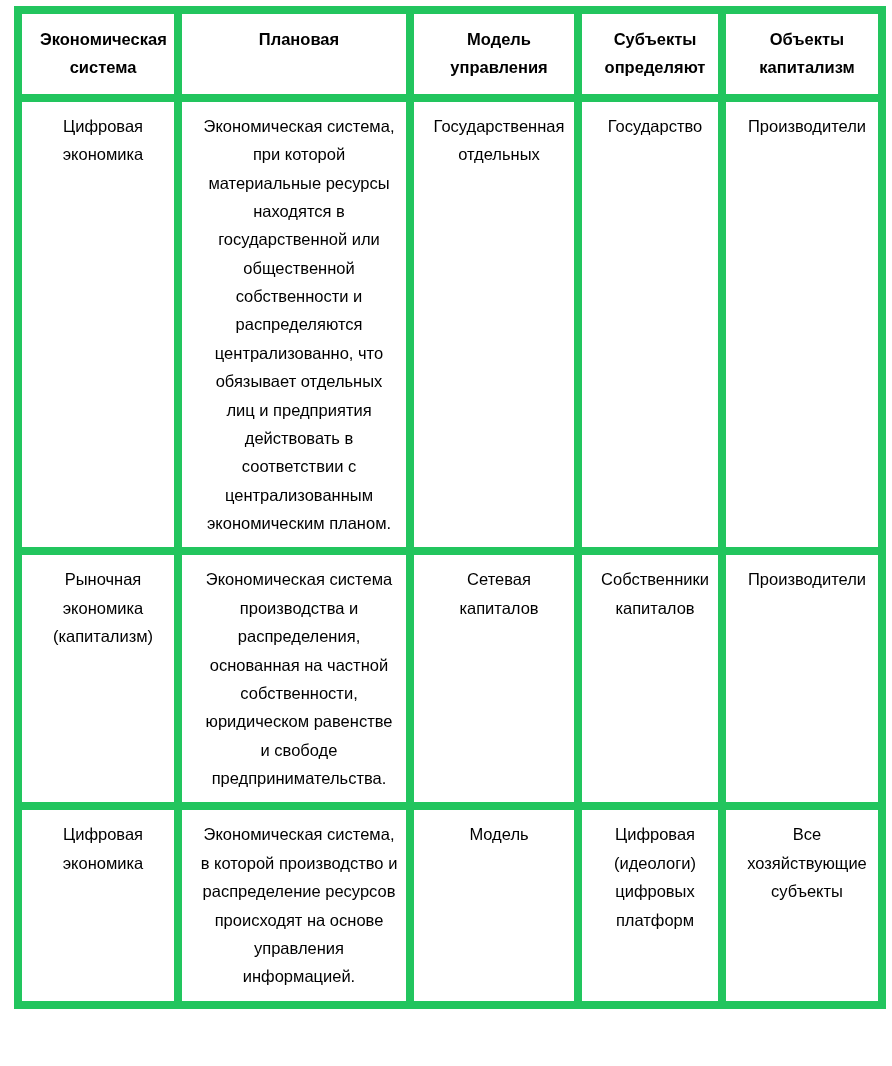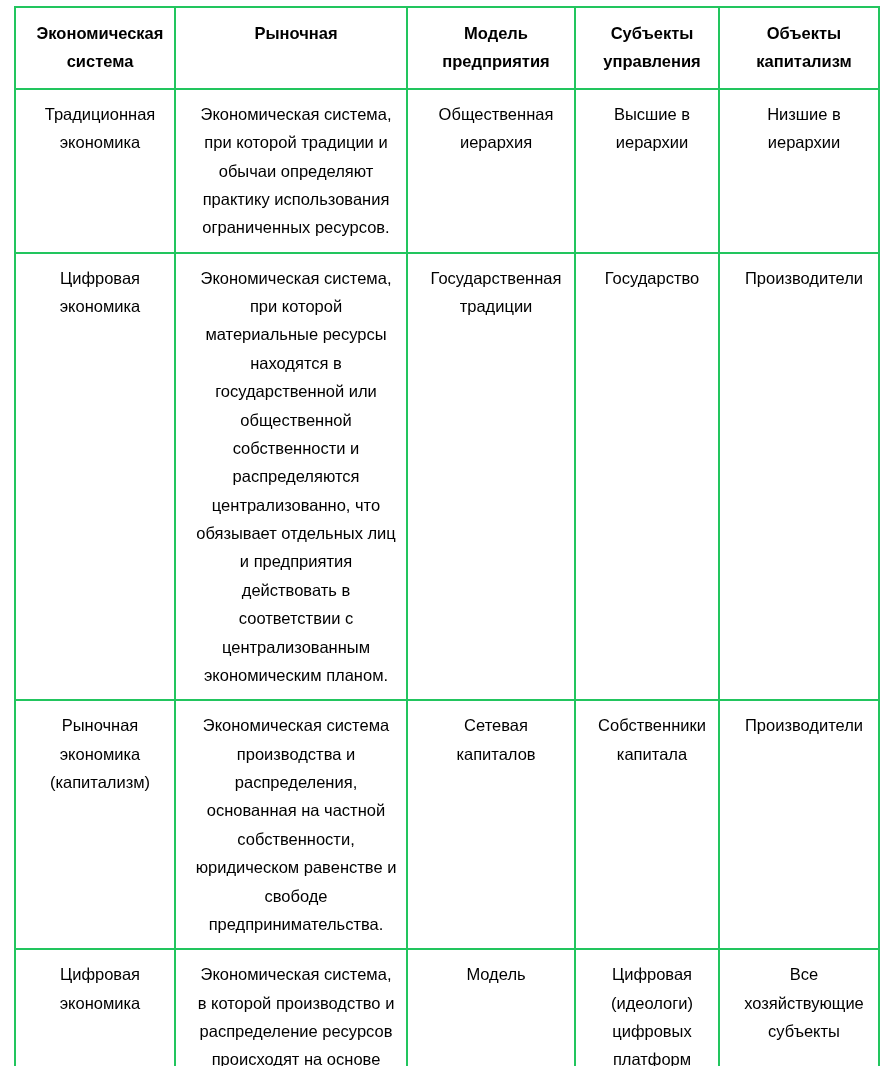"Экономическая система" table.econ-table th, table.econ-table td { border: 2px solid #22c55e -> 8px solid #22c55e }
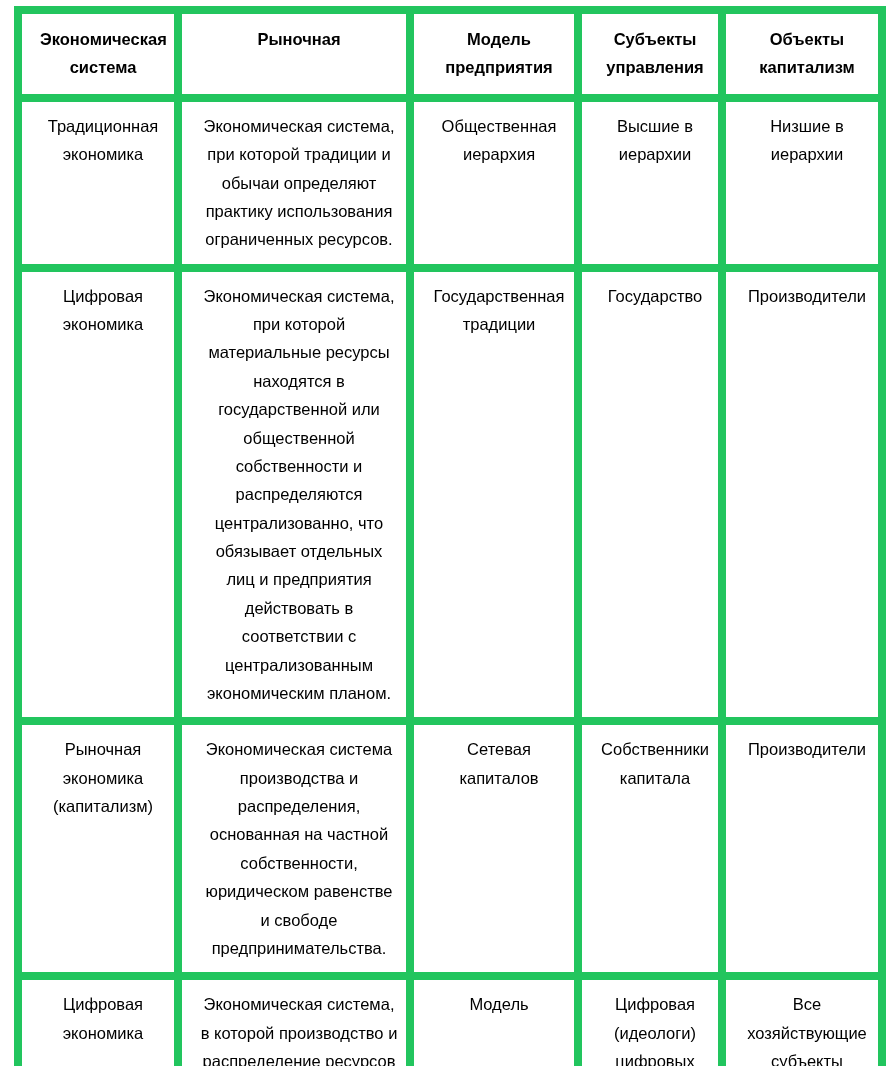"Рыночная" th { text: Рыночная -> Плановая }
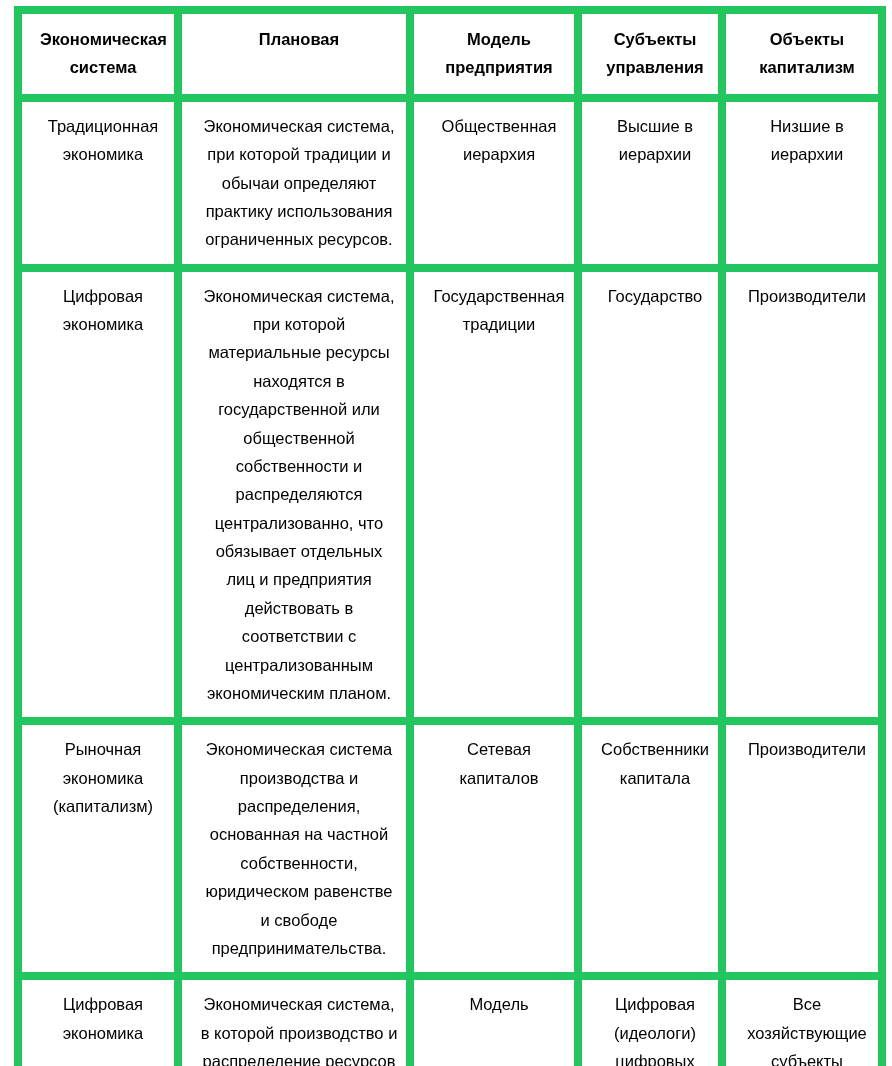"Модель предприятия" th { text: предприятия -> управления }
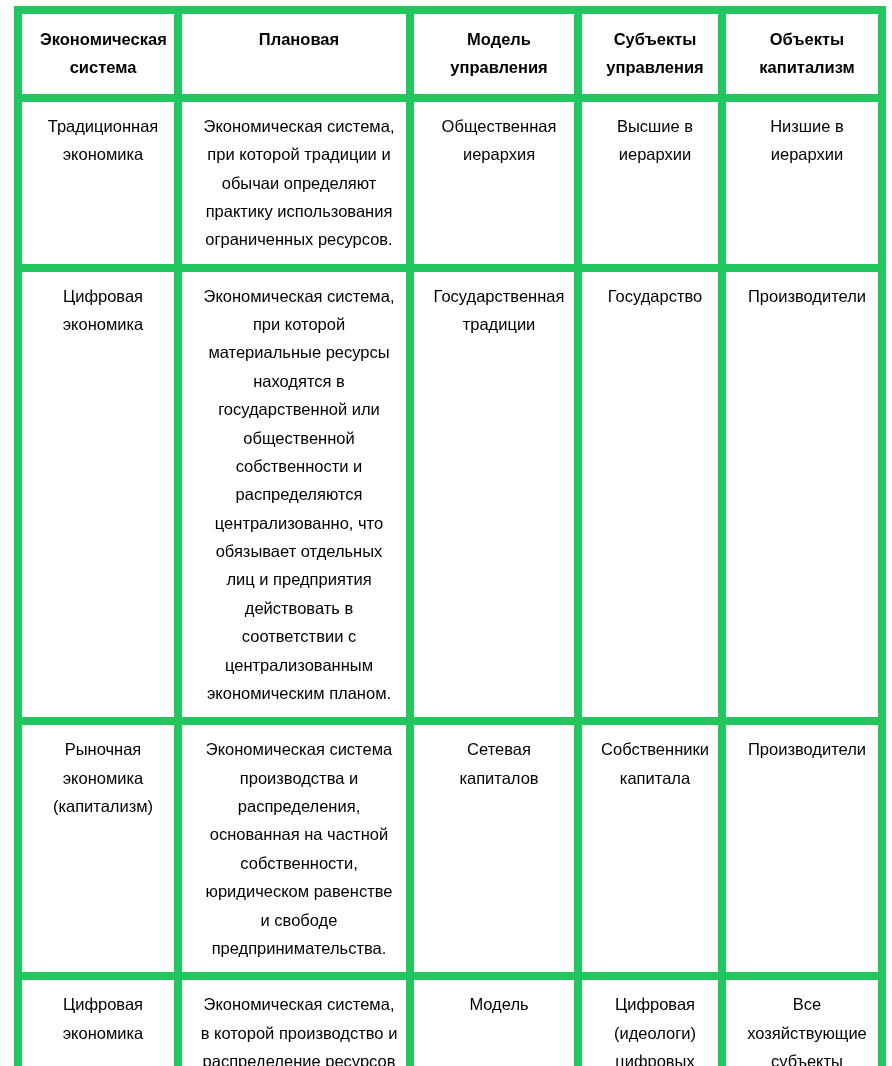"Субъекты управления" th { text: управления -> определяют }
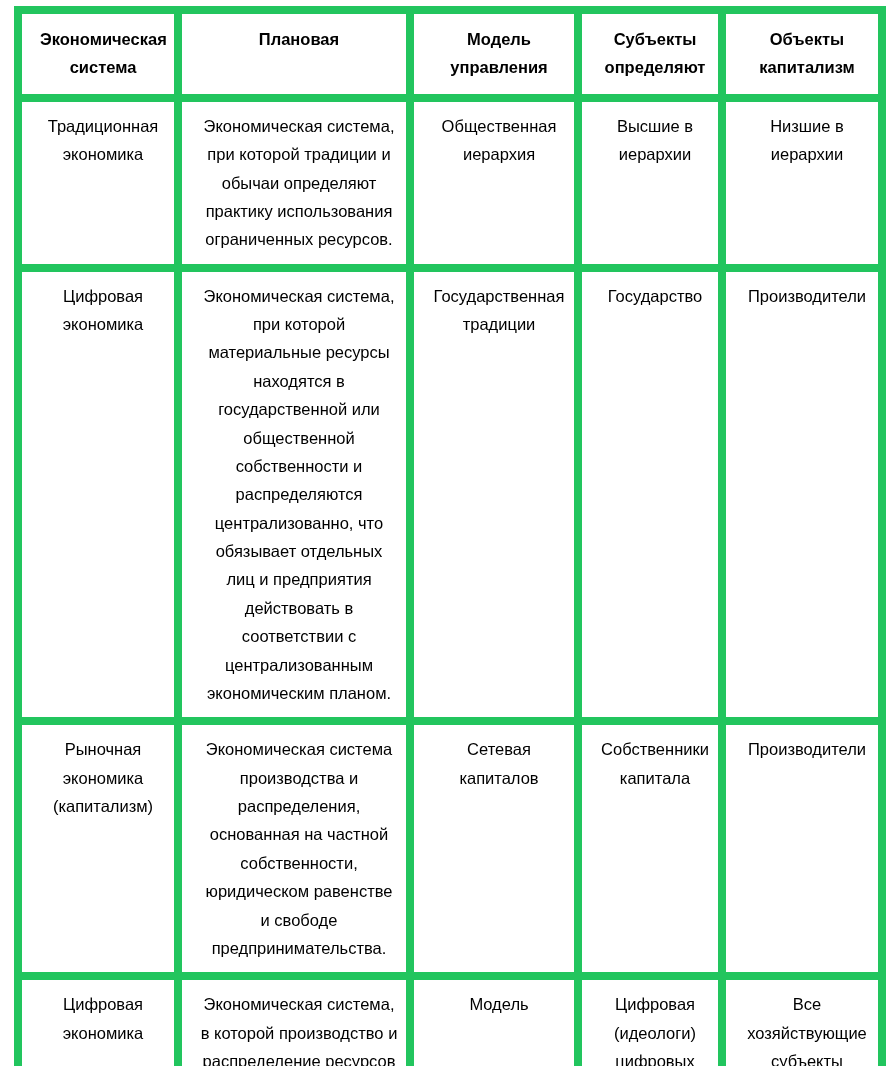"Традиционная экономика" tr.row-traditional { html: <tr> <td>Традиционная экономика</td> <td>Экономическая система, при которой традиции и обычаи определяют практику использования ограниченных ресурсов.</td> <td>Общественная иерархия</td> <td>Высшие в иерархии</td> <td>Низшие в иерархии</td> </tr> -> none }
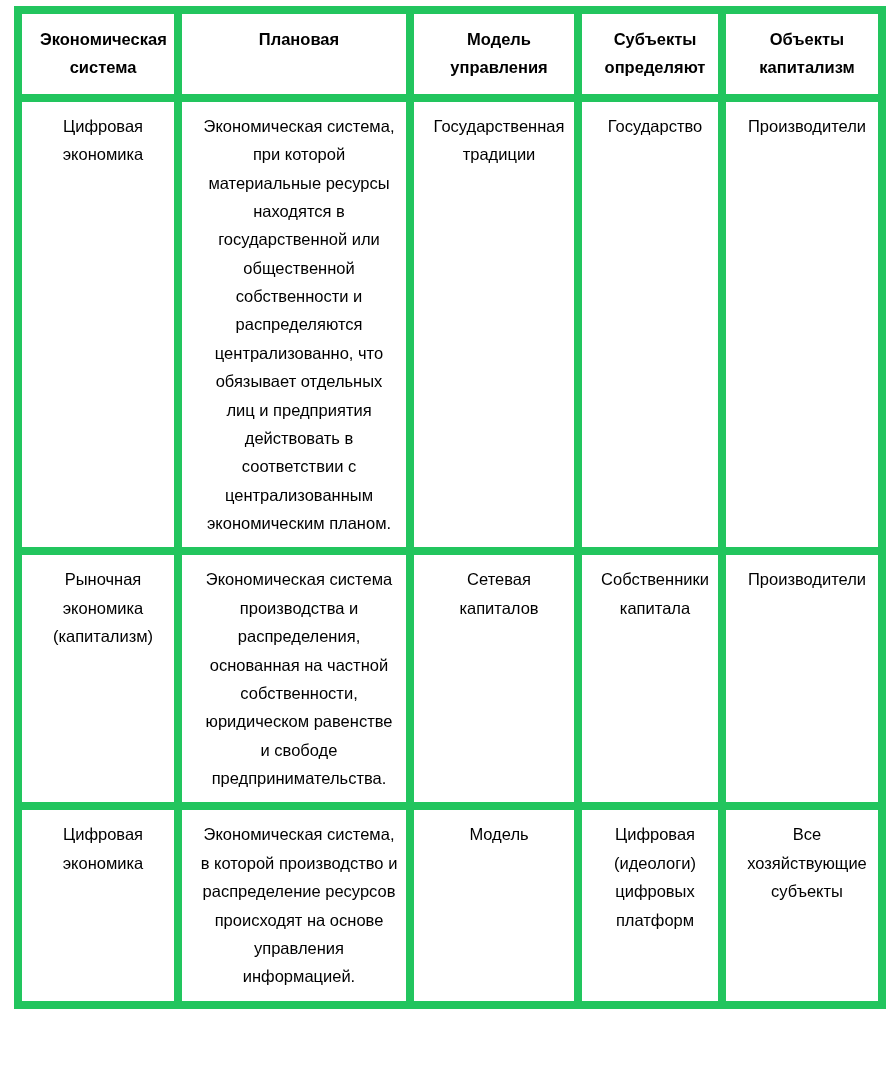"Государственная традиции" td.model-cell { text: традиции -> отдельных }
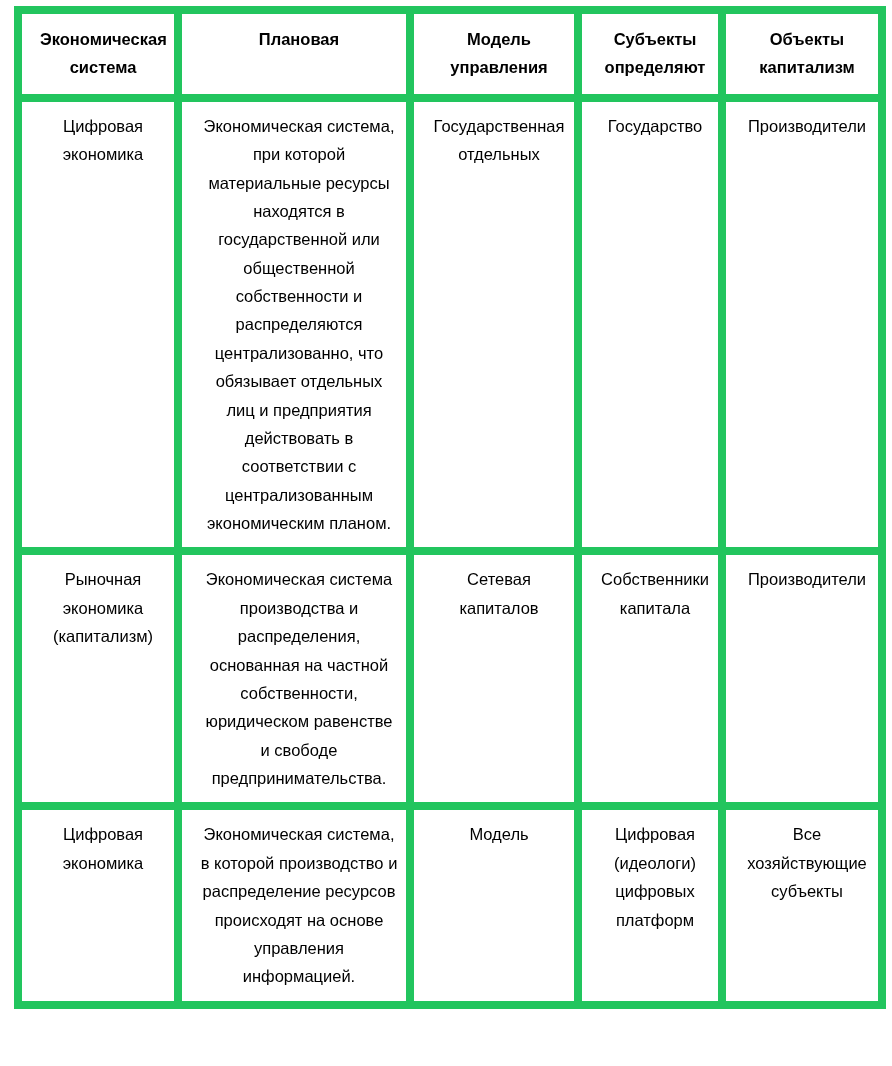"Собственники капитала" td.subject-cell { text: капитала -> капиталов }
